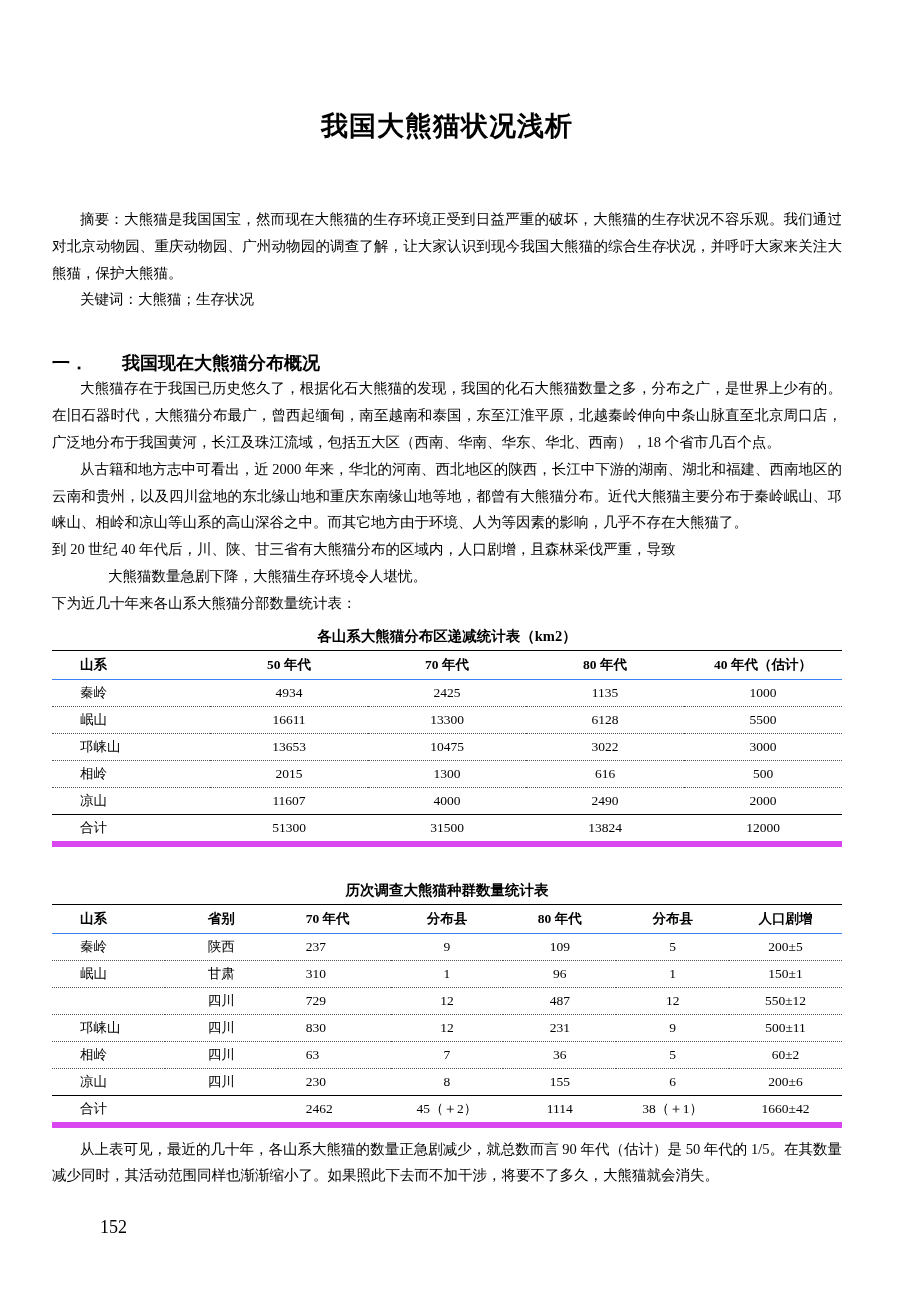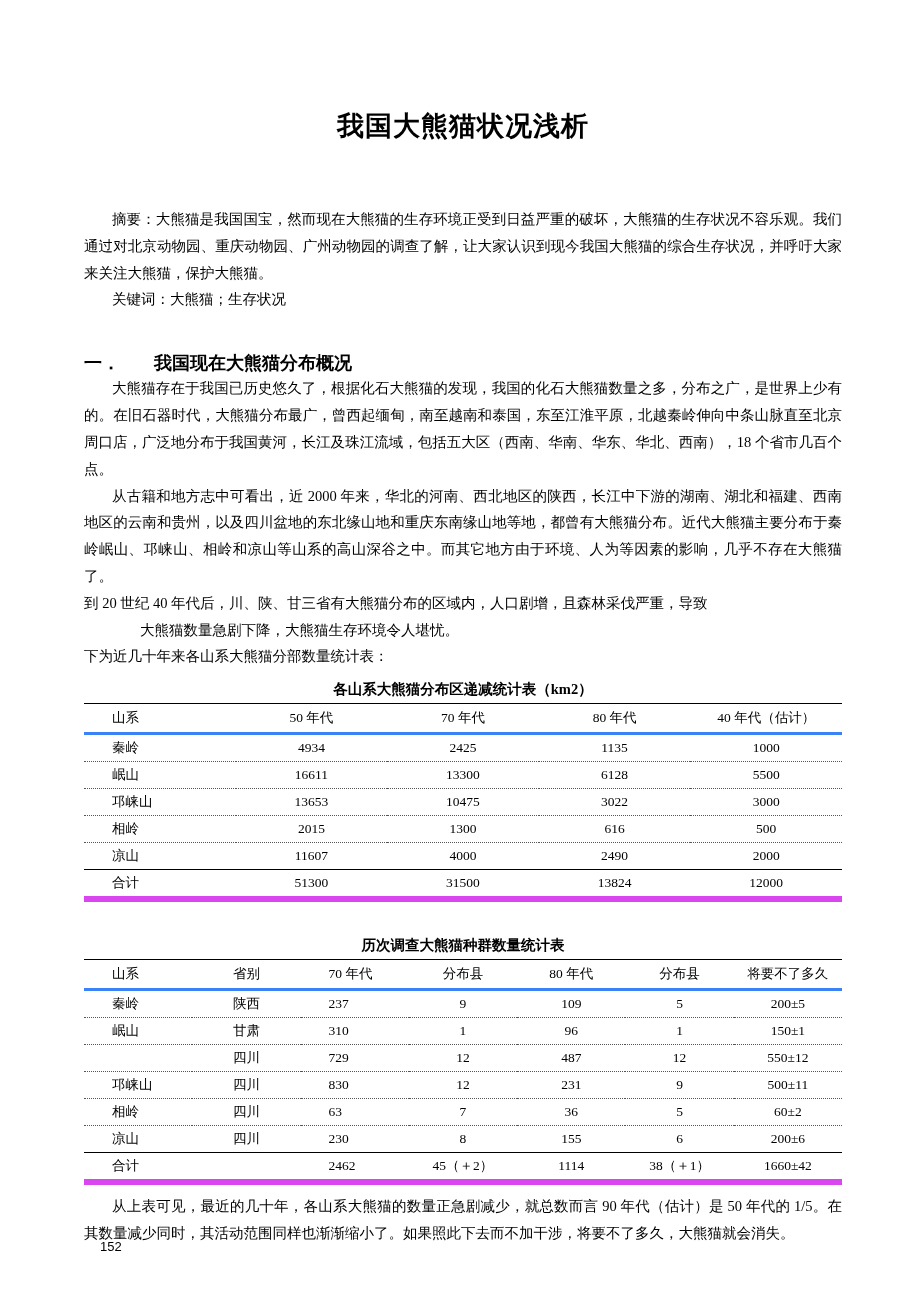"我国大熊猫状况浅析" .page { padding: 60px 78px 20px 84px -> 60px 78px 20px 52px }
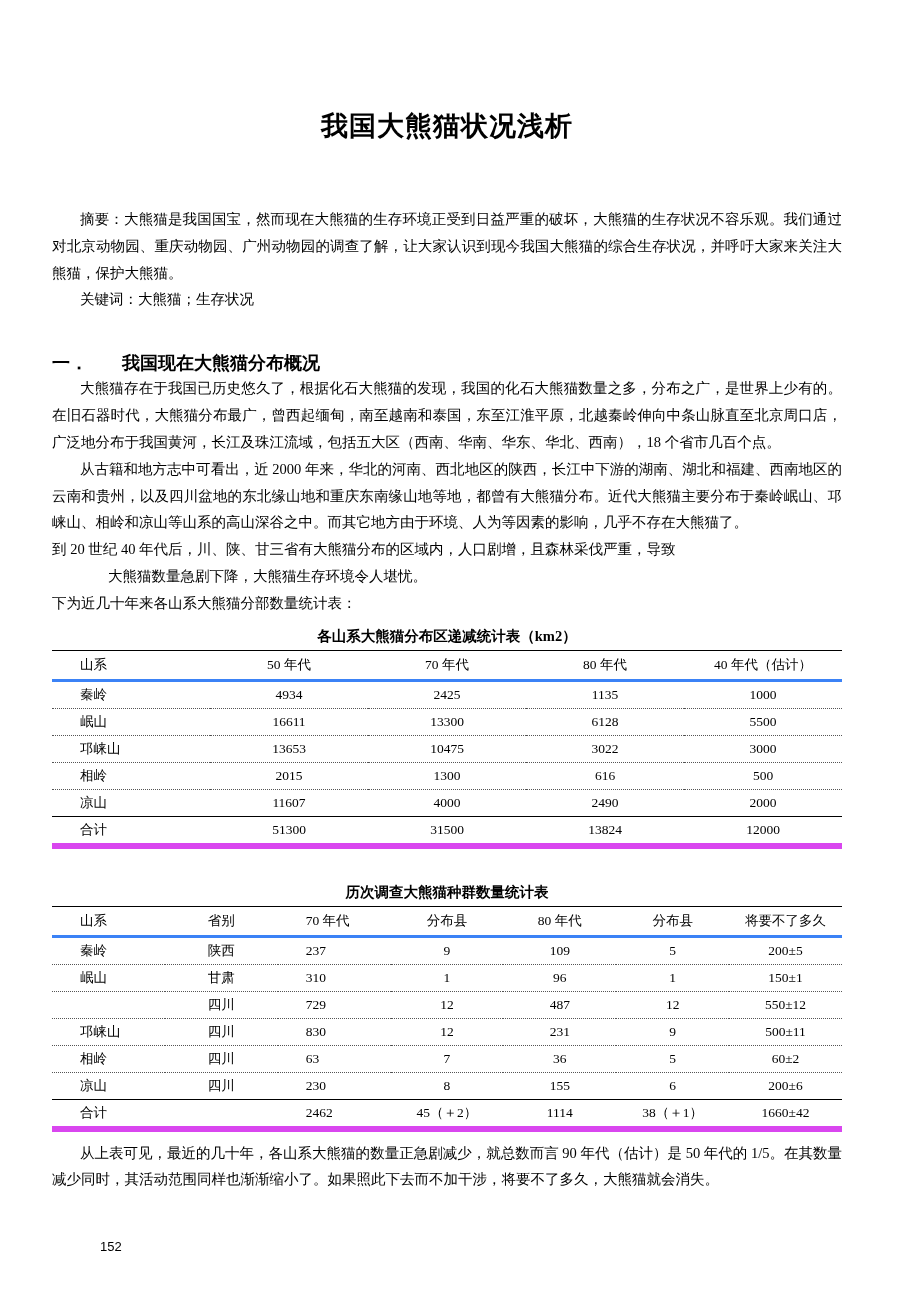"山系" table.data tr.head td { border-bottom: 3px solid #3b82f6 -> 1px solid #3b82f6; font-weight: none -> bold }
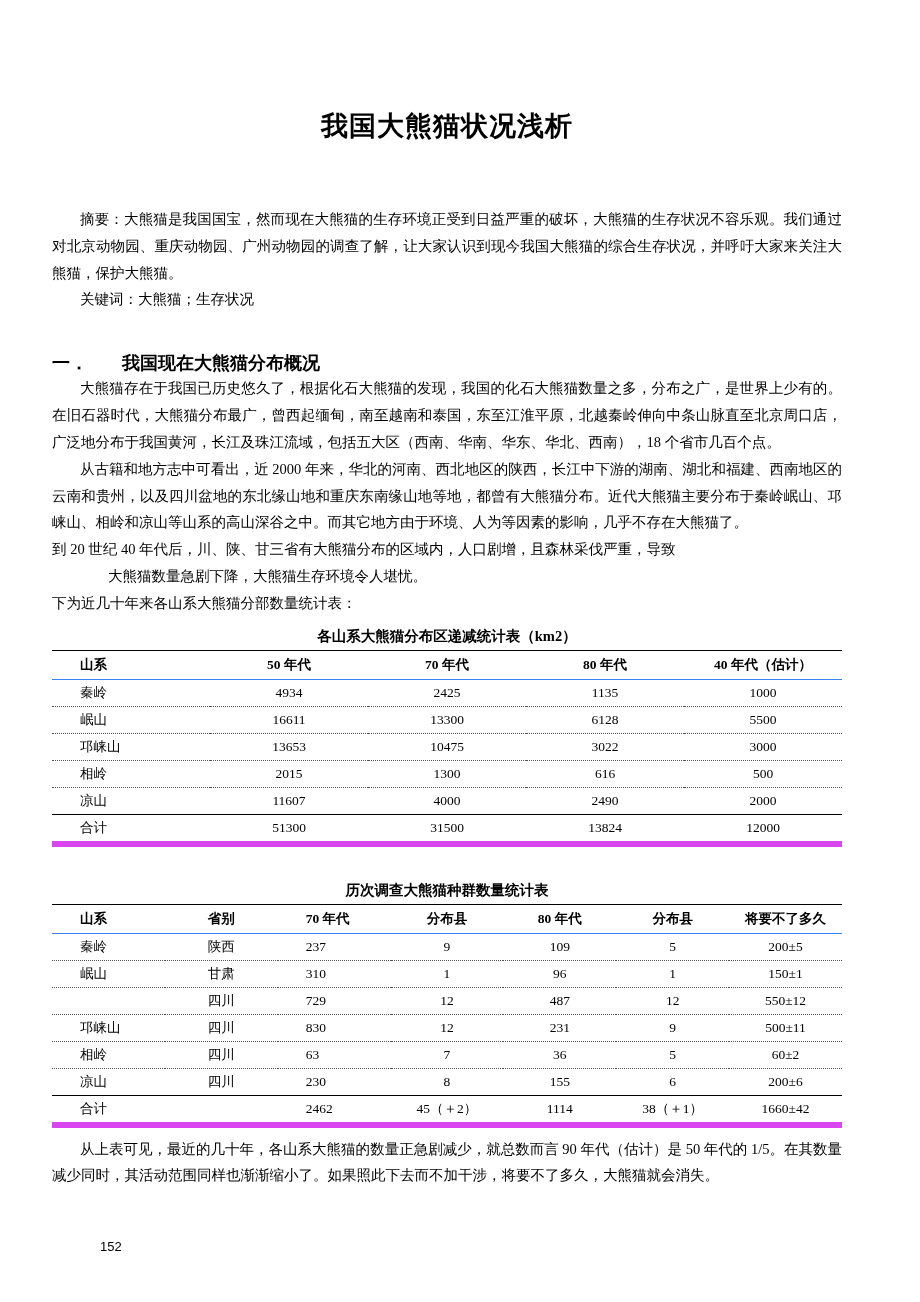"将要不了多久" td { text: 将要不了多久 -> 人口剧增 }
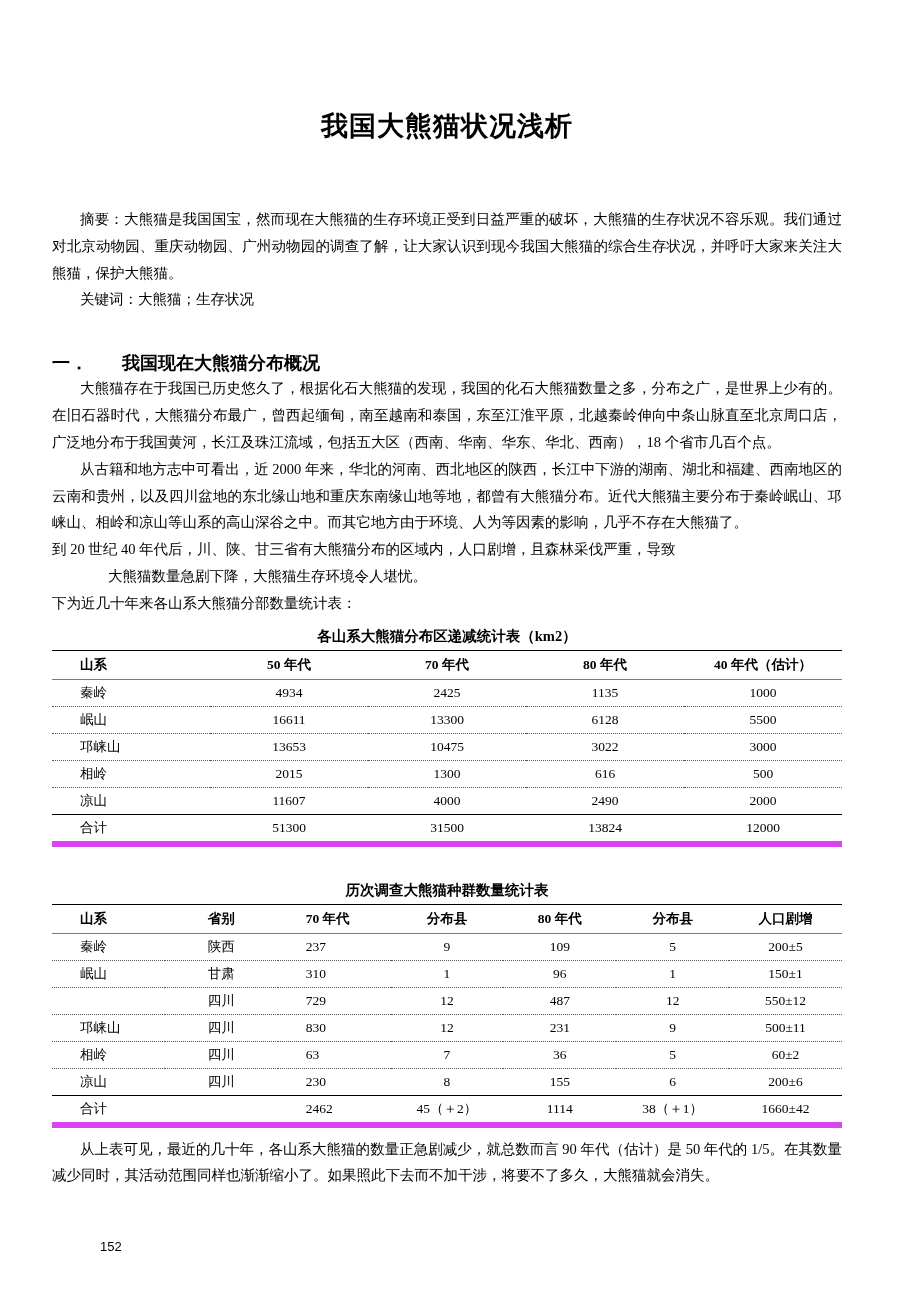"152" .page-number { bottom: 48px -> 64px; font-family: Liberation Sans, sans-serif -> Liberation Serif, serif; font-size: 13px -> 18px }
